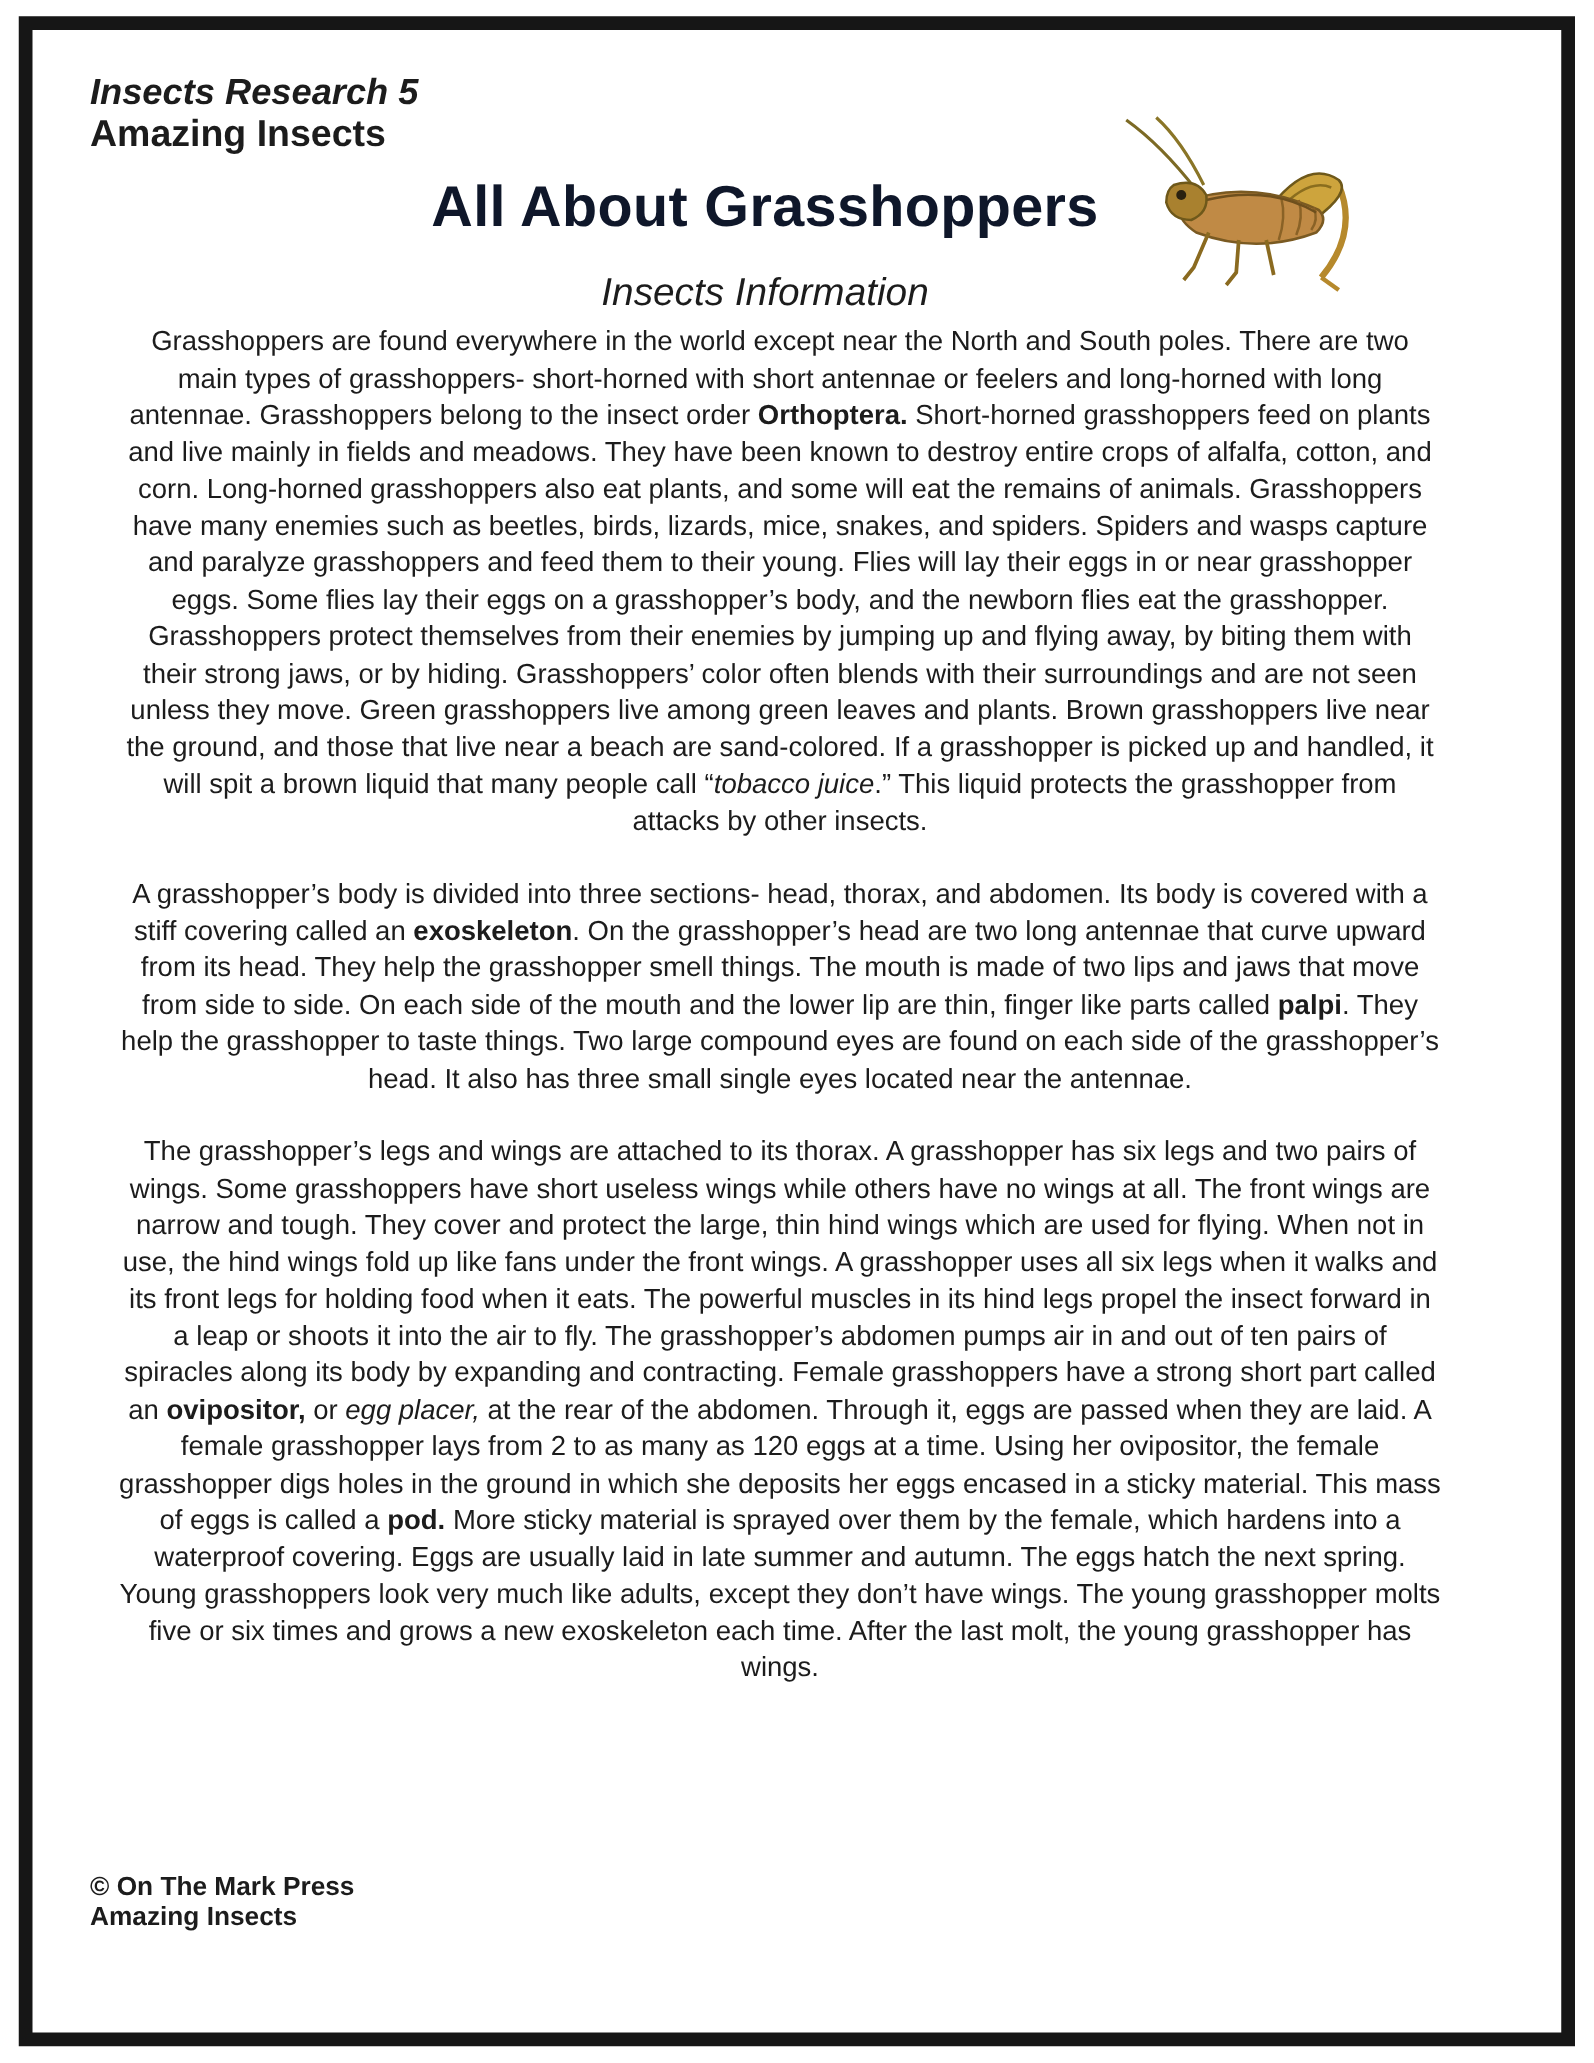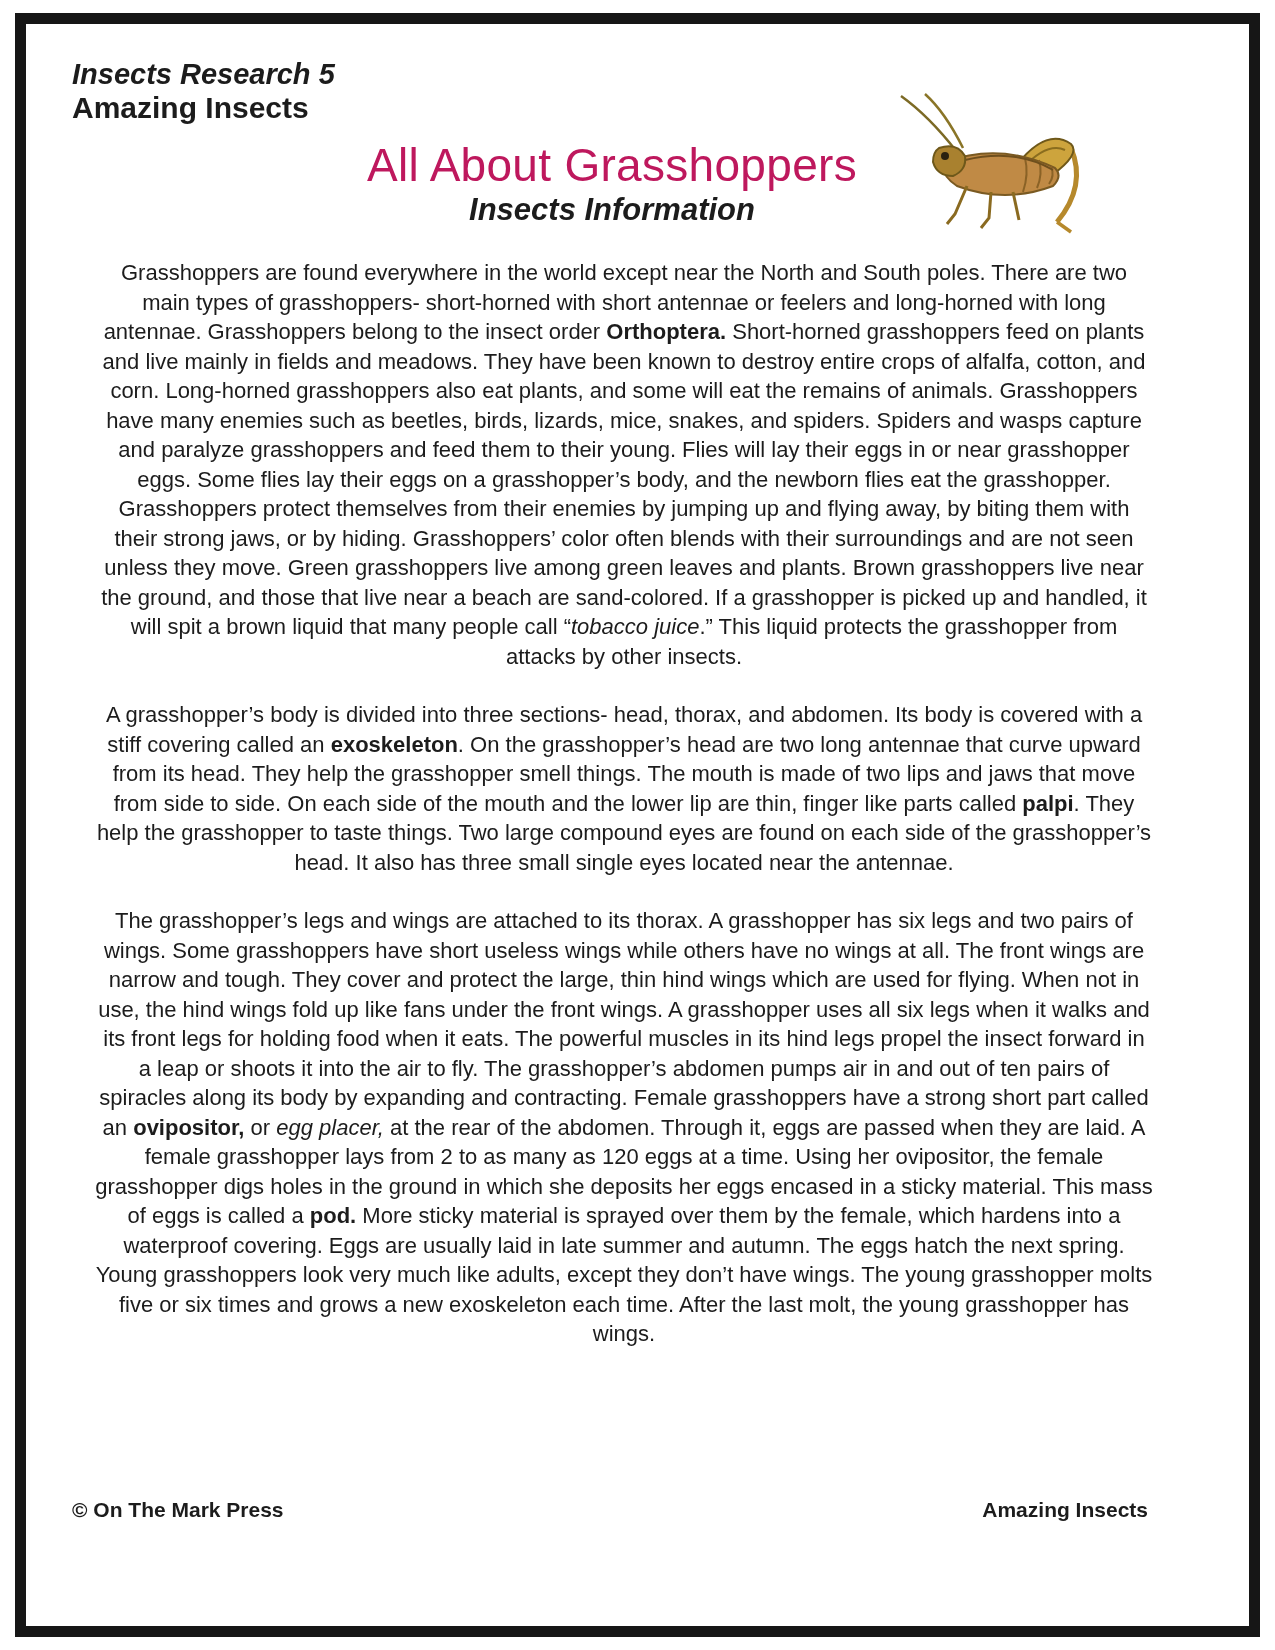"All About Grasshoppers" .title-block h1 { color: #be185d -> #0f172a; font-weight: 400 -> 700 }
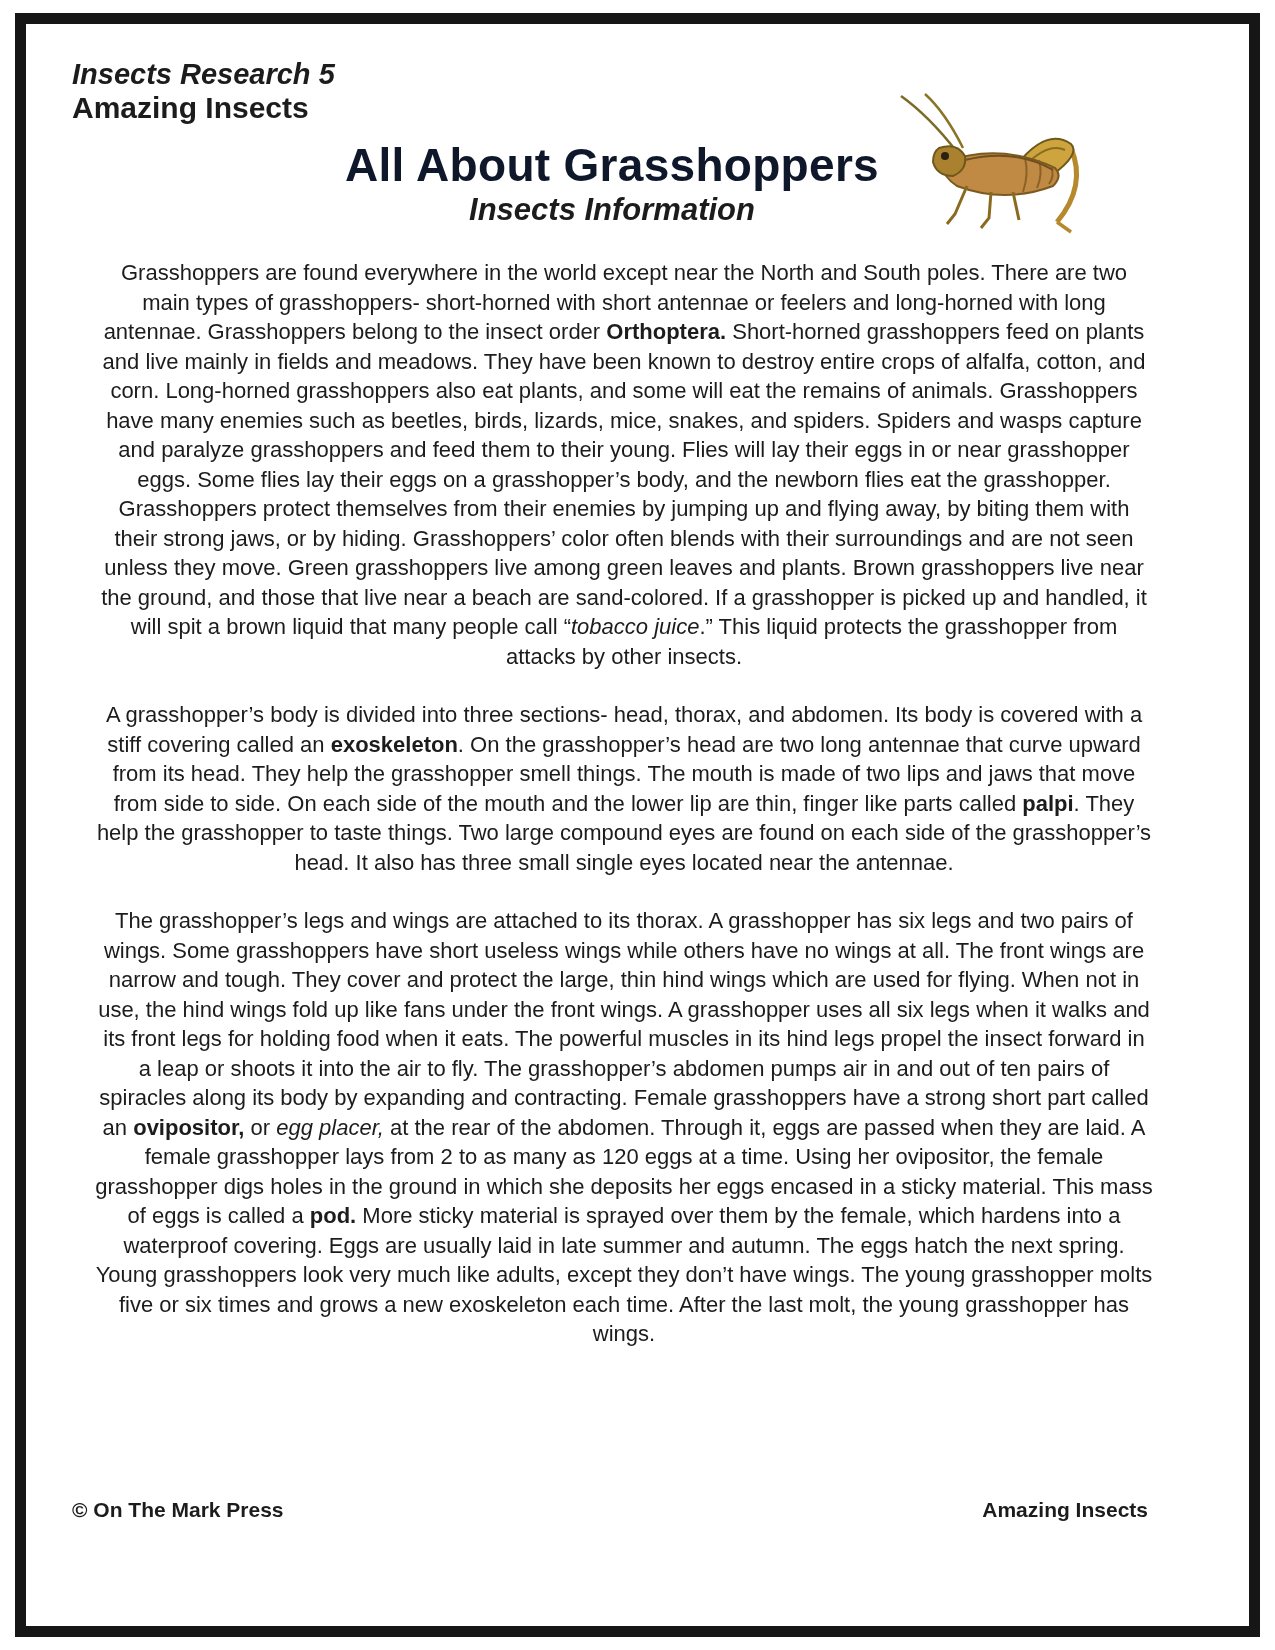"Insects Information" .title-block h2 { font-weight: 700 -> 400; margin-top: 0 -> 24px }
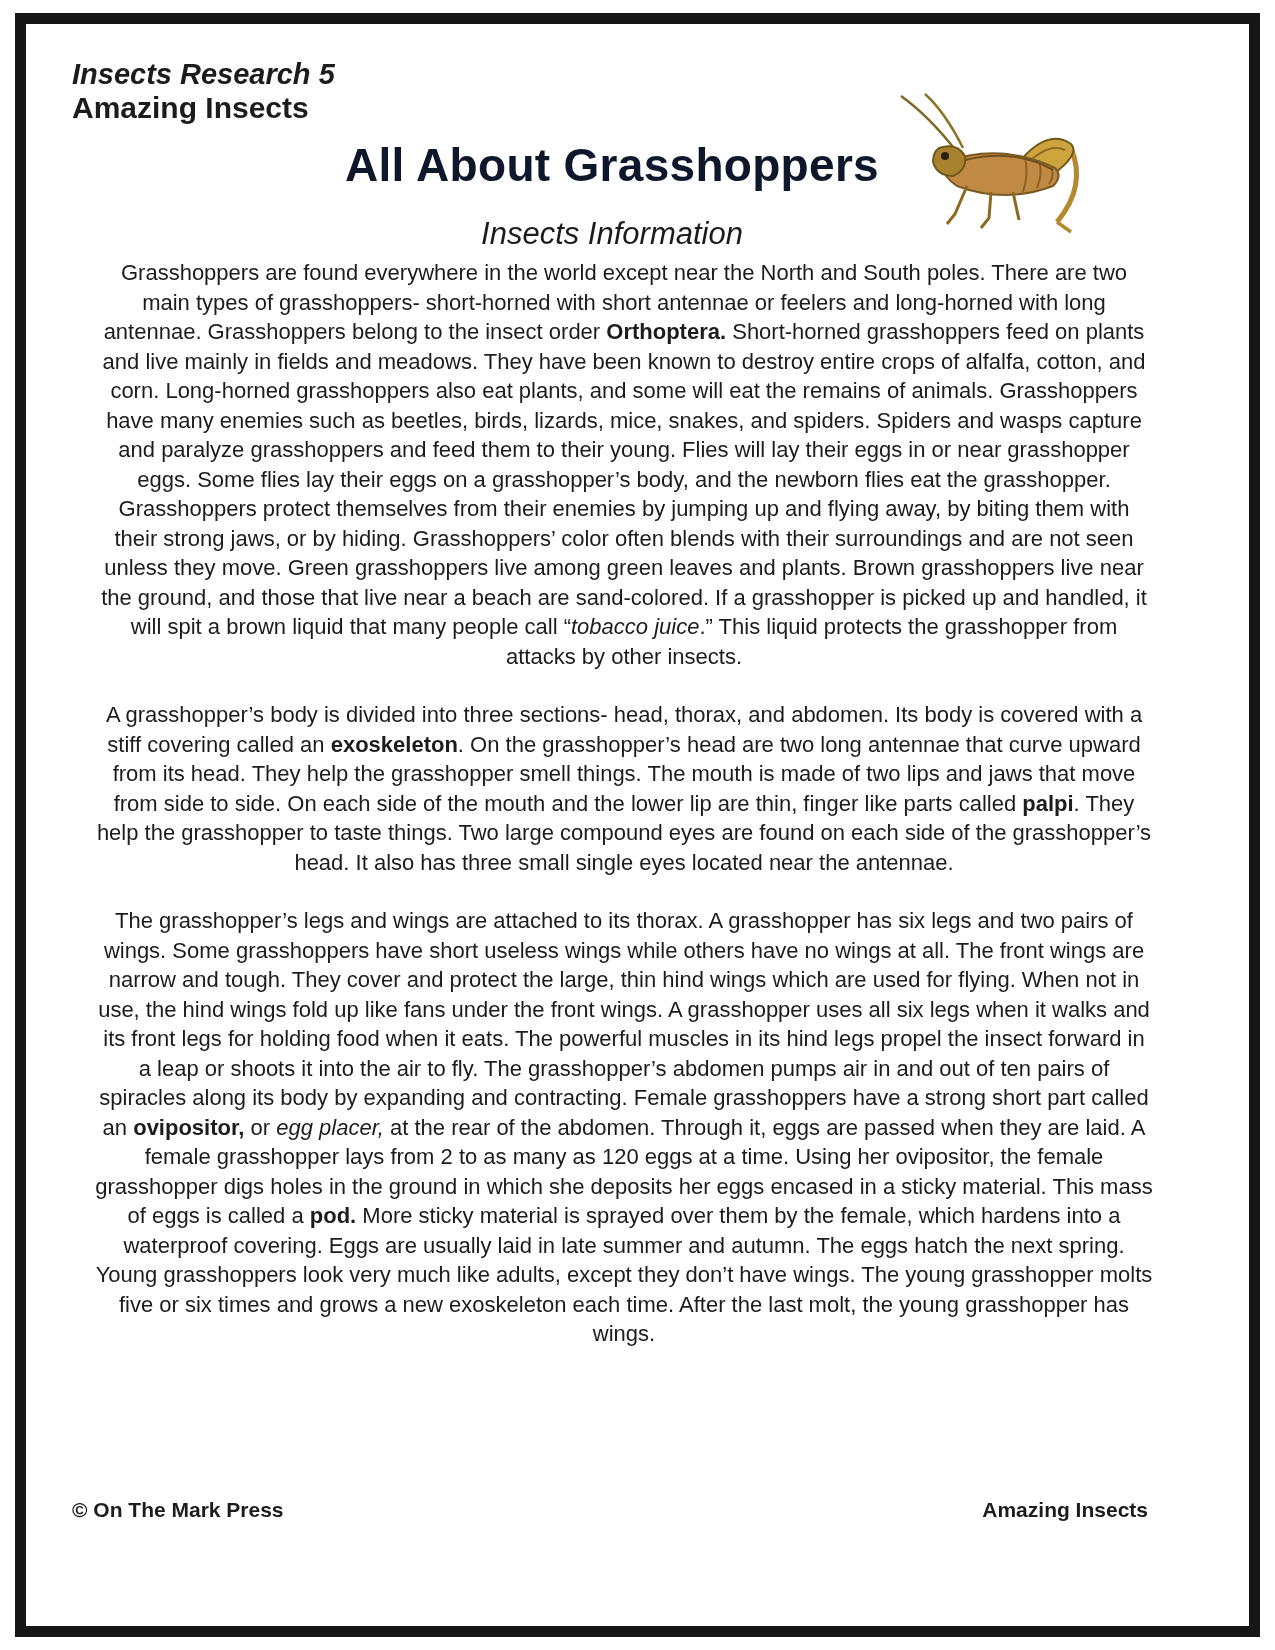"© On The Mark Press" .footer { flex-direction: none -> column }
